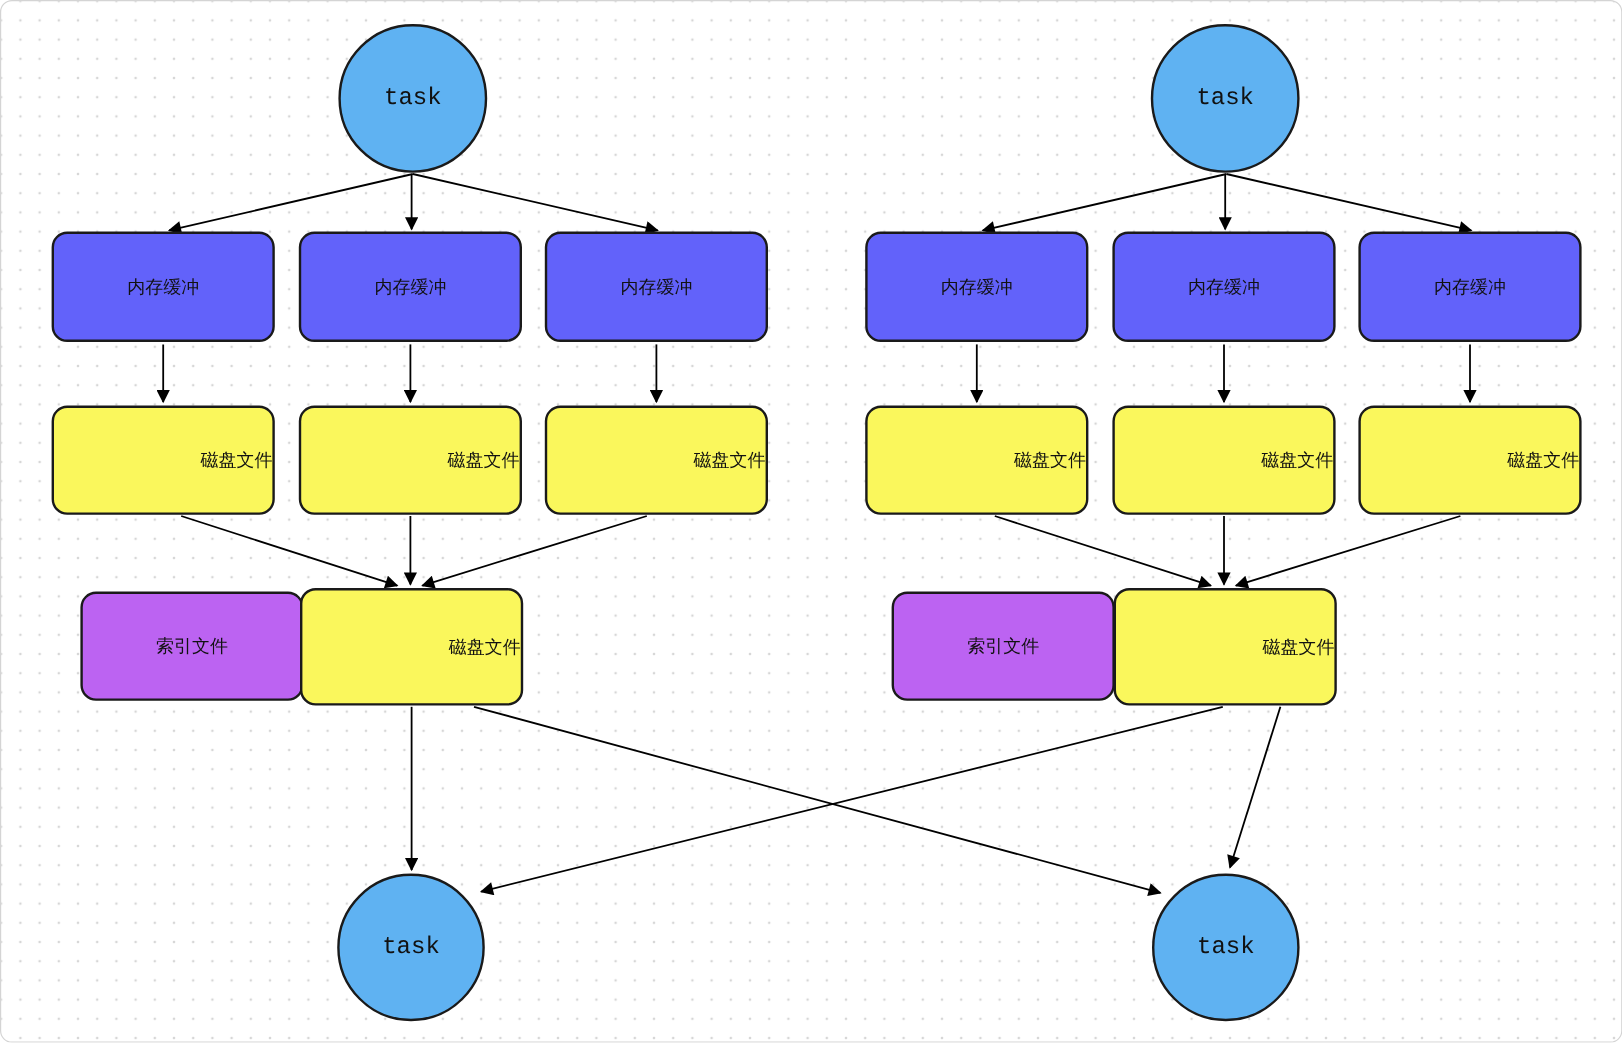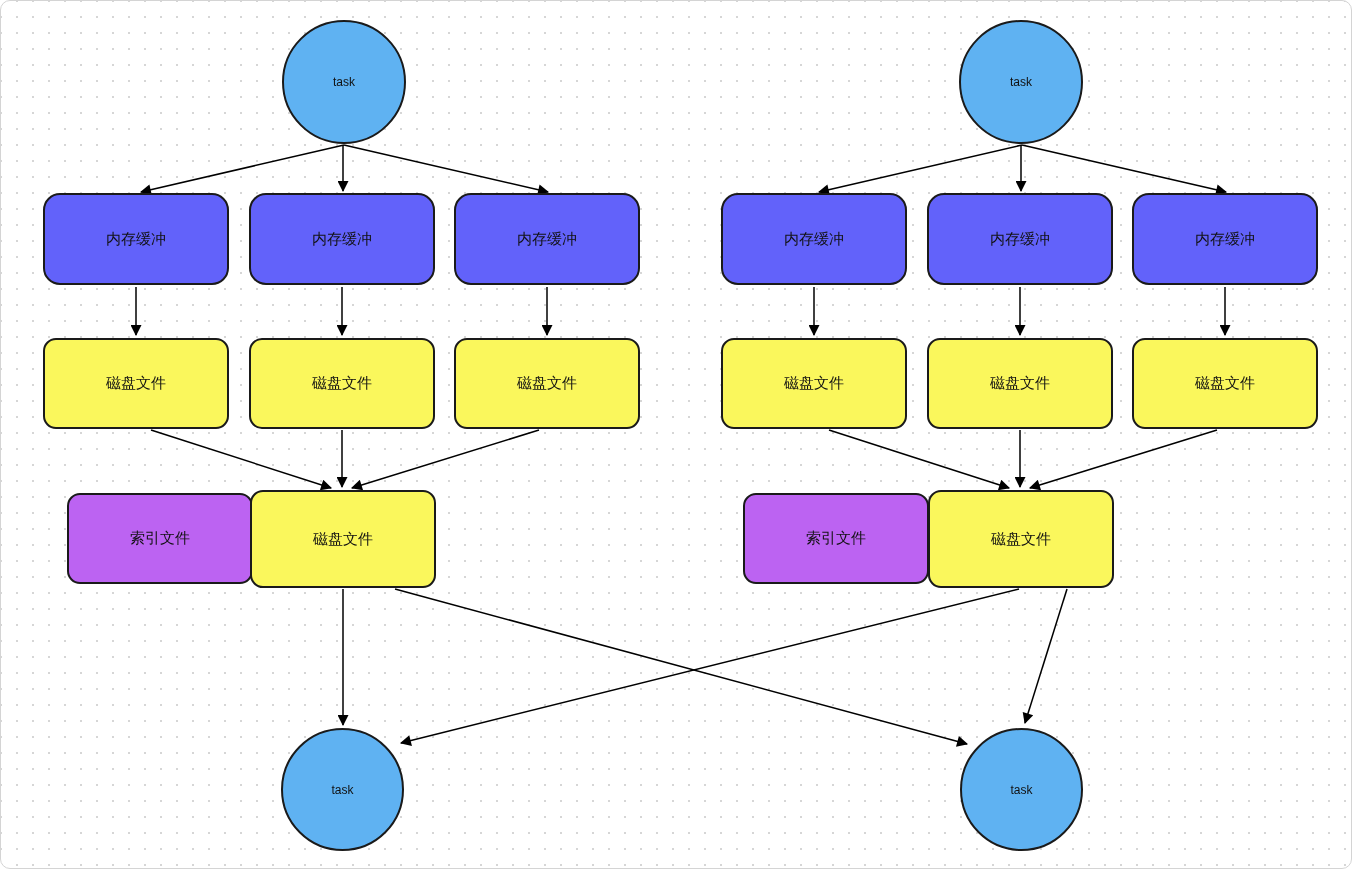"task" .circle { font-family: none -> Liberation Mono, monospace; font-size: 12px -> 20px }
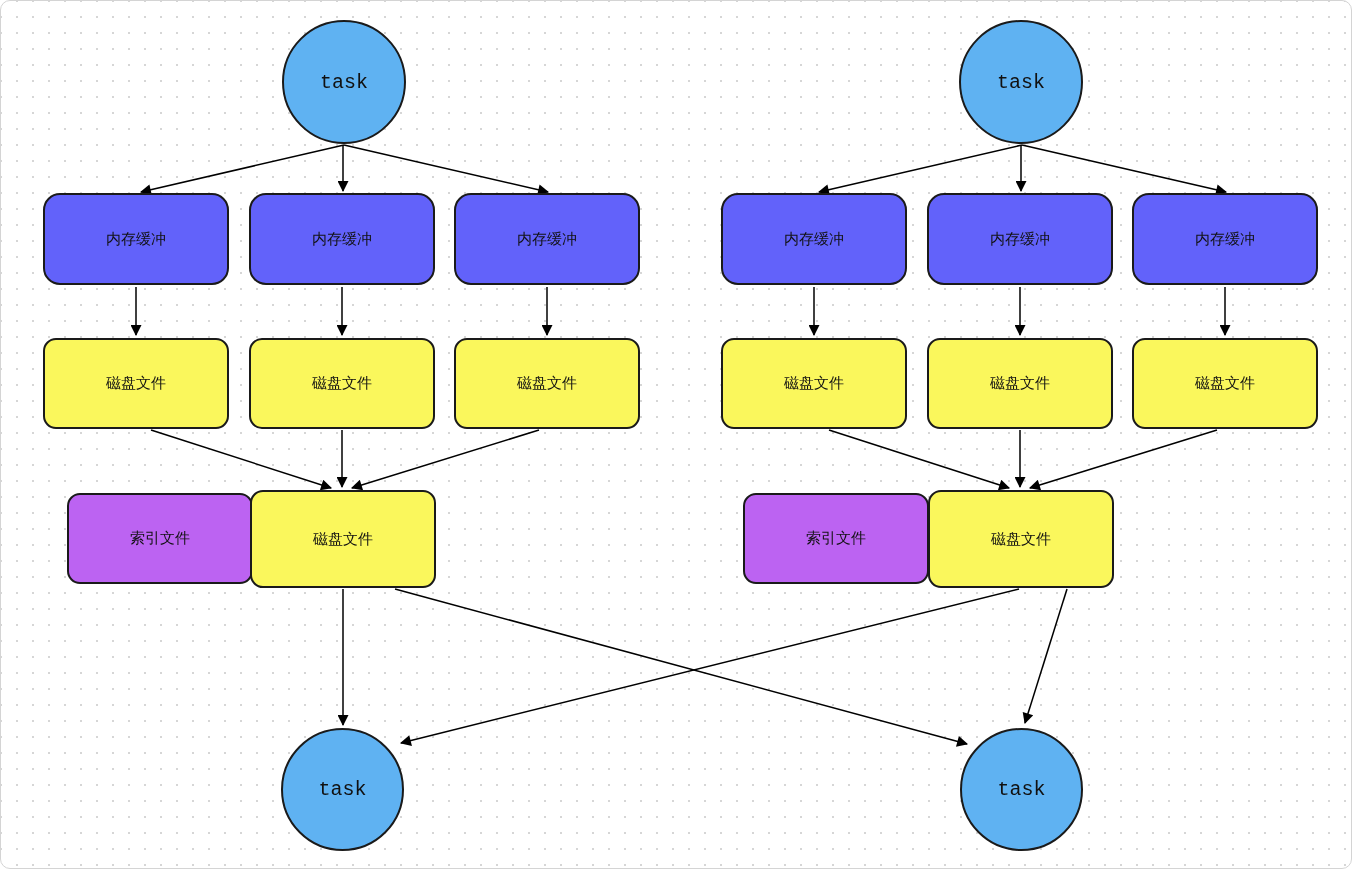"内存缓冲" .buffer { border-radius: 17px -> none }
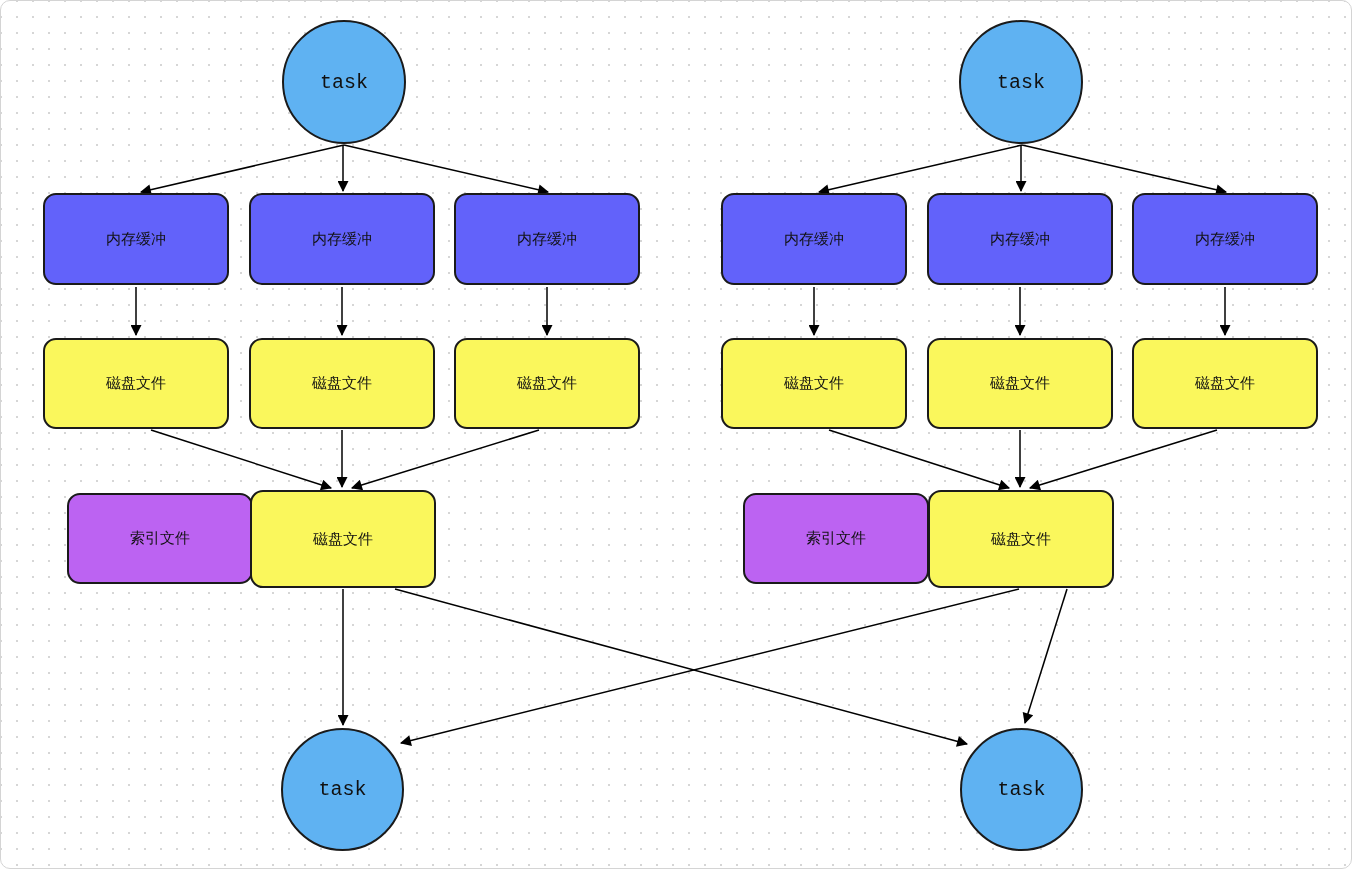"磁盘文件" .disk { justify-content: none -> flex-end }
